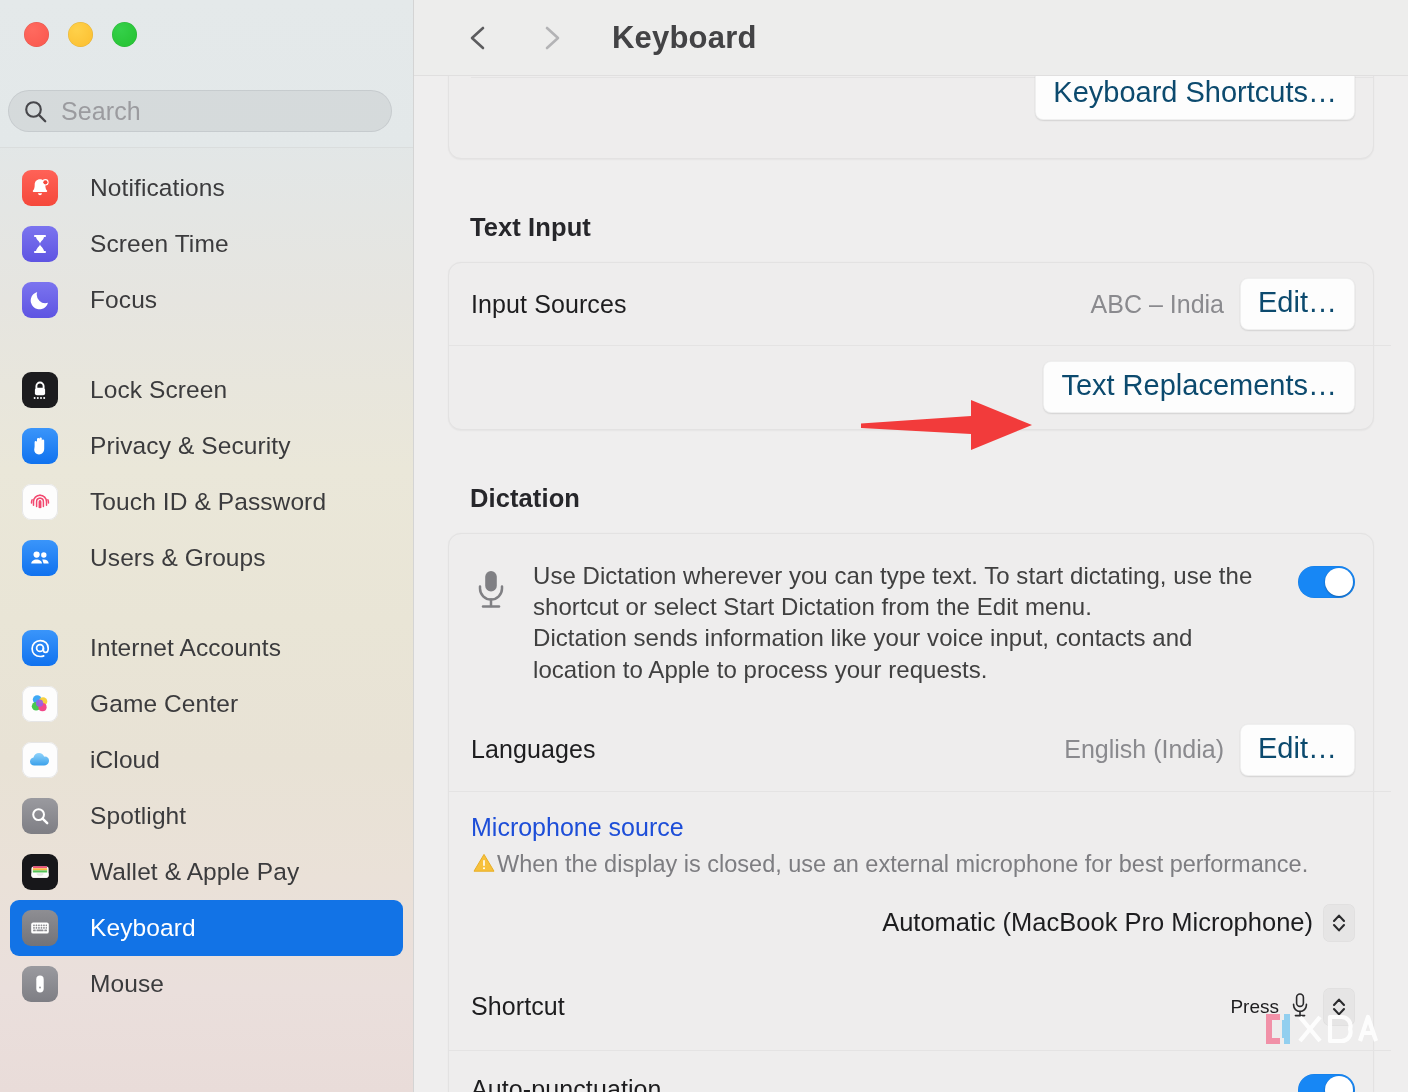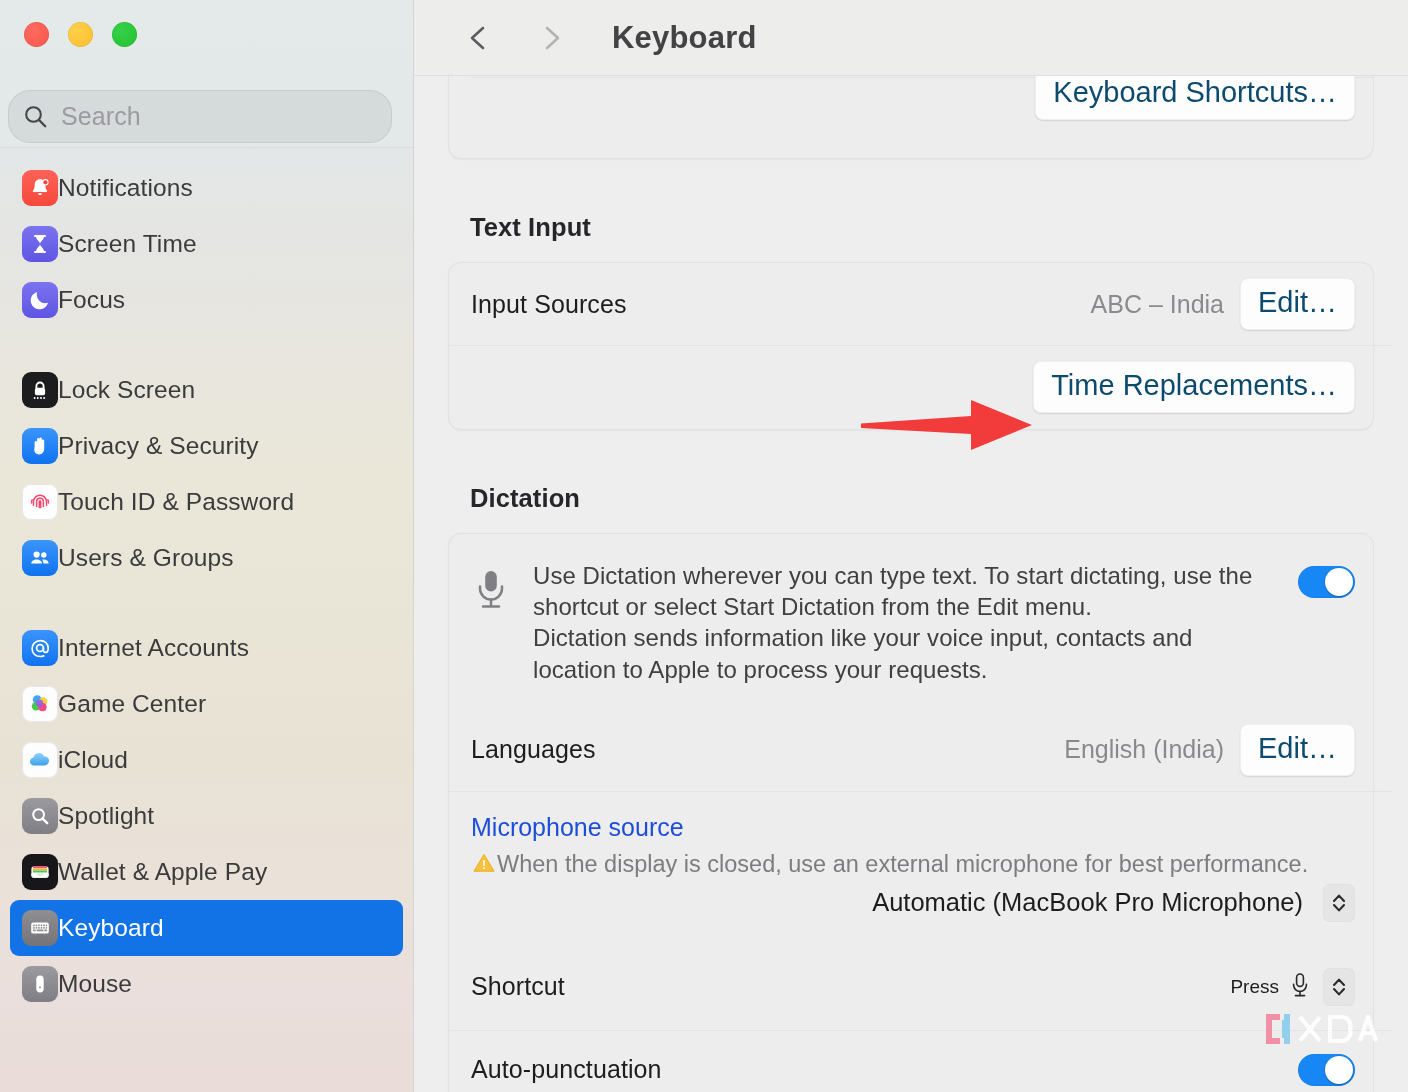"Search" .search-wrap { height: 53px -> 42px }
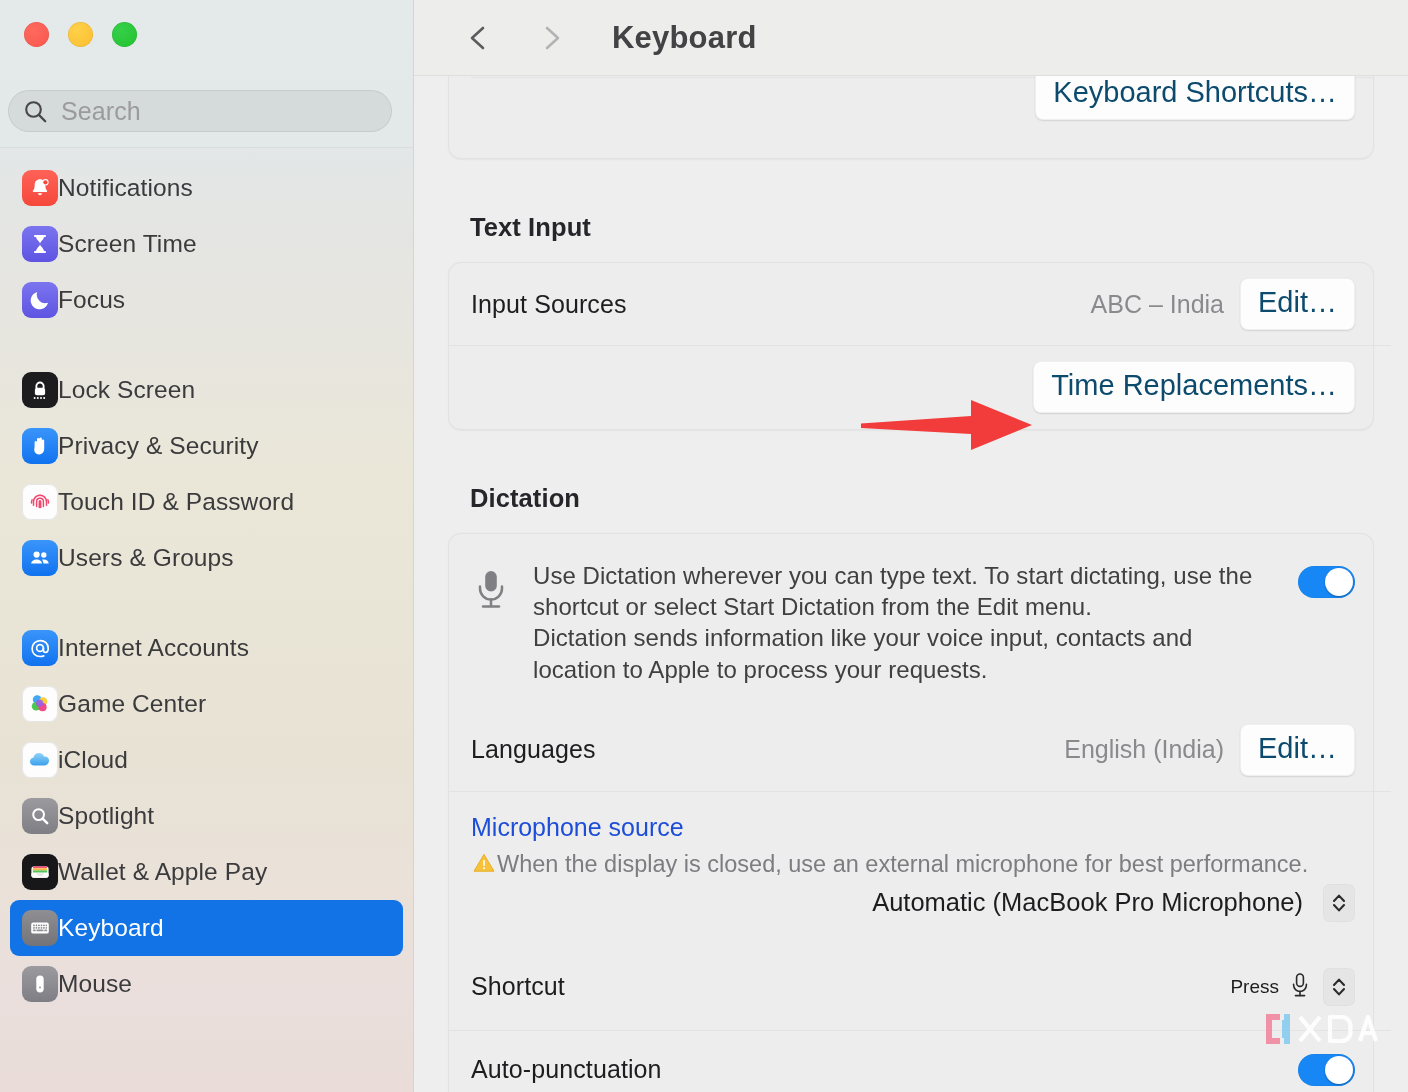"Notifications" .s-item { gap: 0 -> 32px }
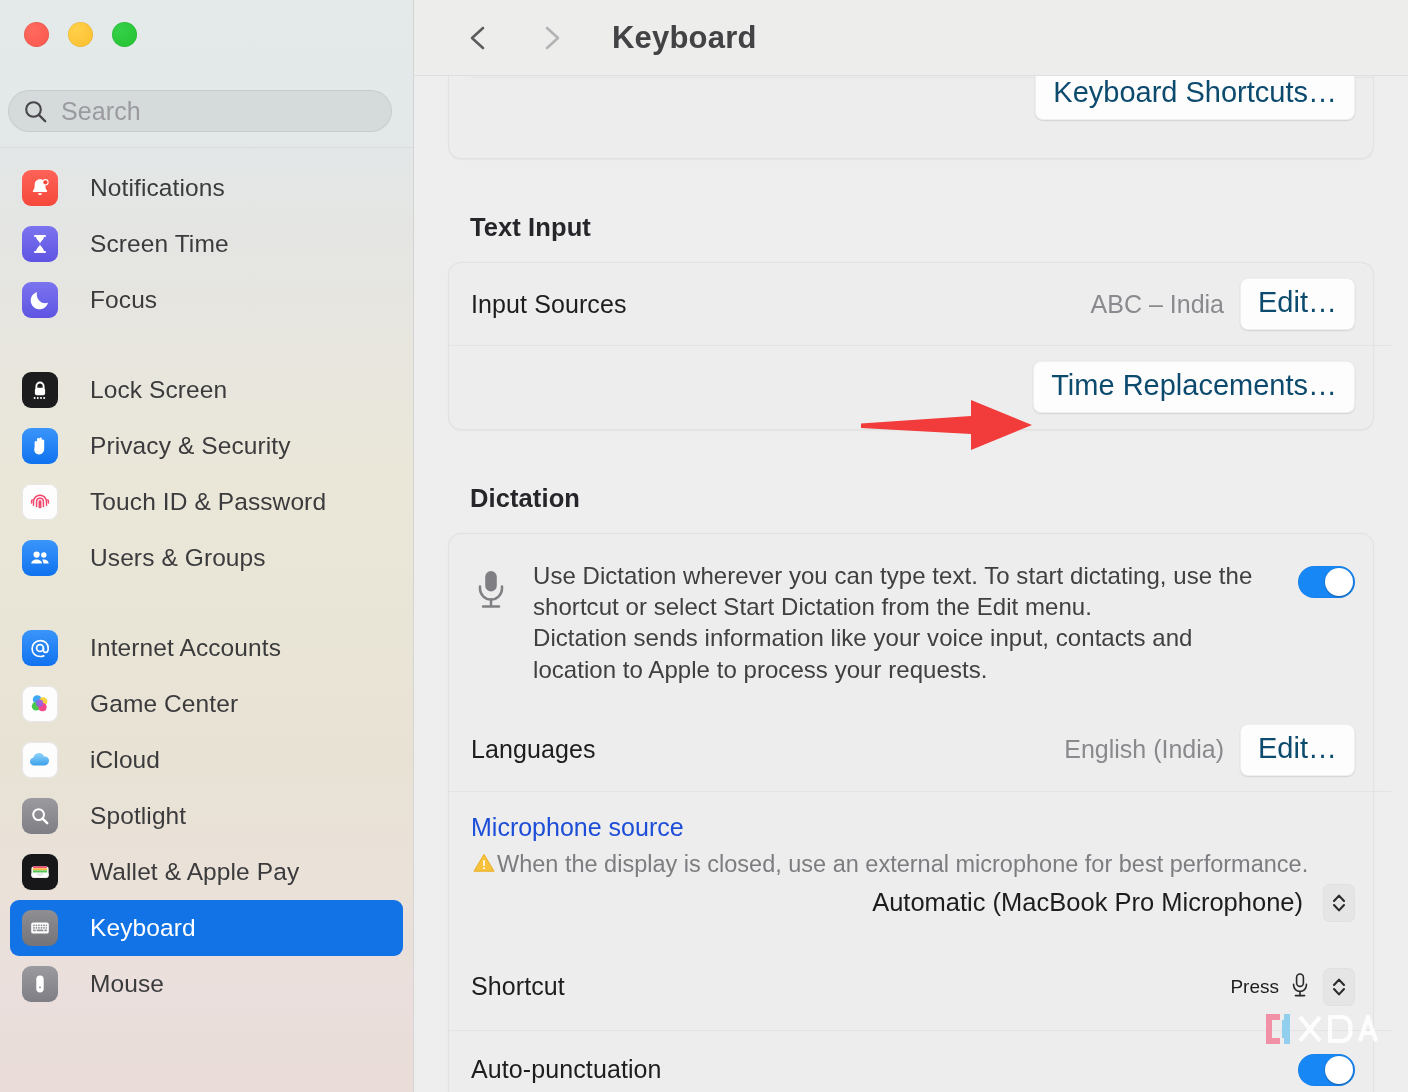"Time Replacements…" button.btn { text: Time -> Text }
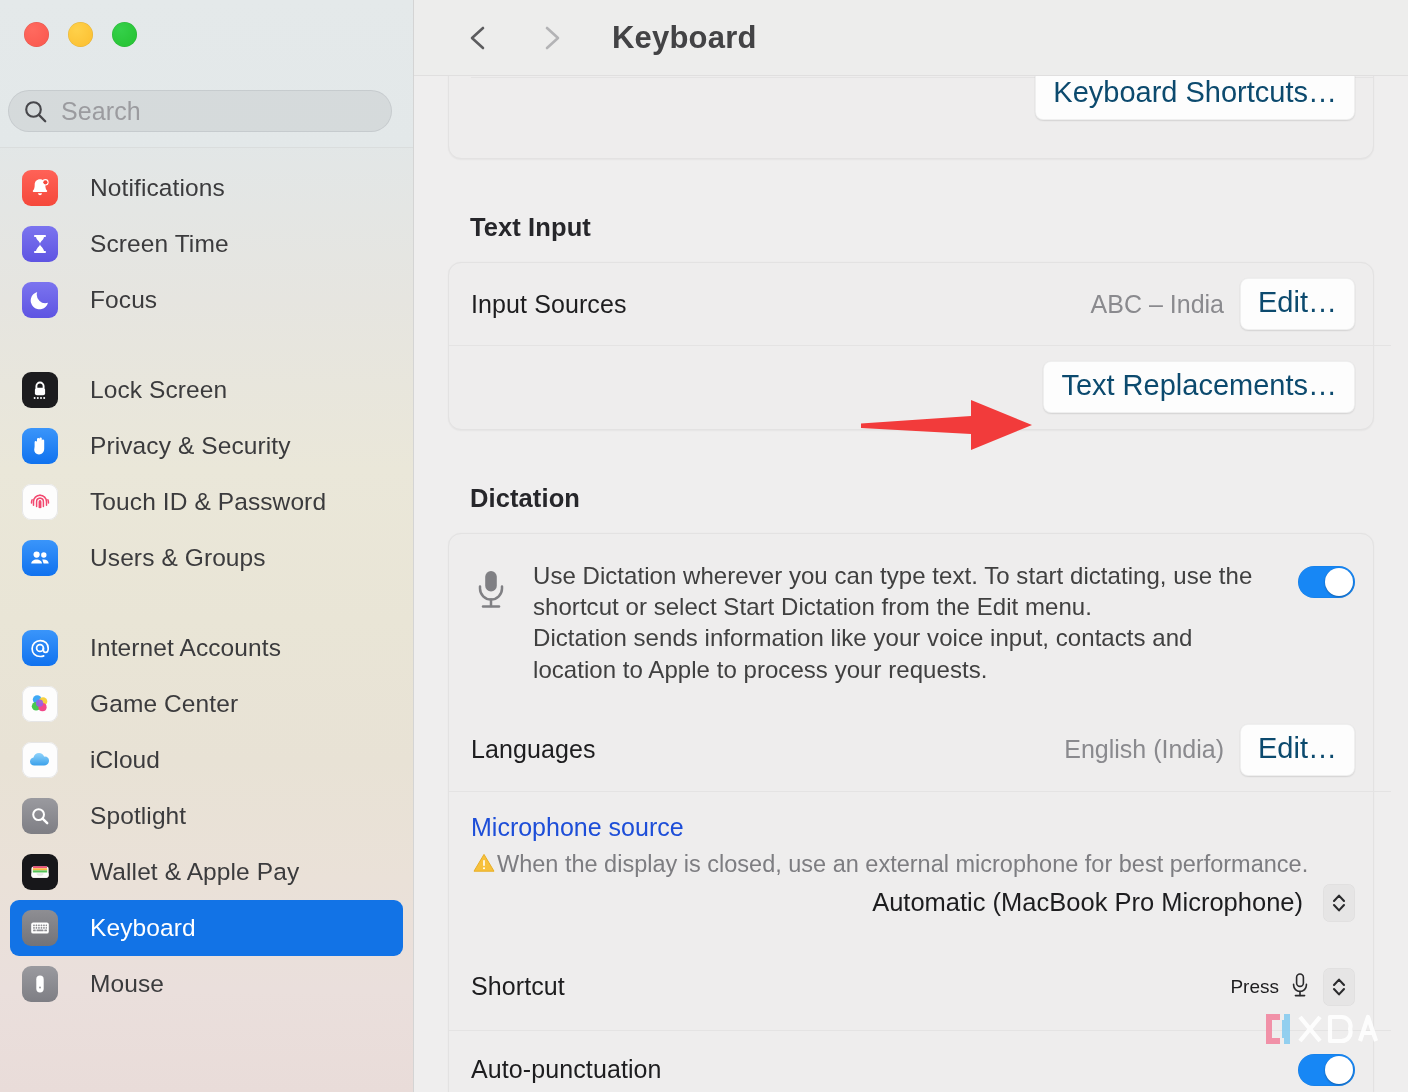"Automatic (MacBook Pro Microphone)" .mic-src-select { gap: 20px -> 10px; margin-top: 4px -> 24px }
